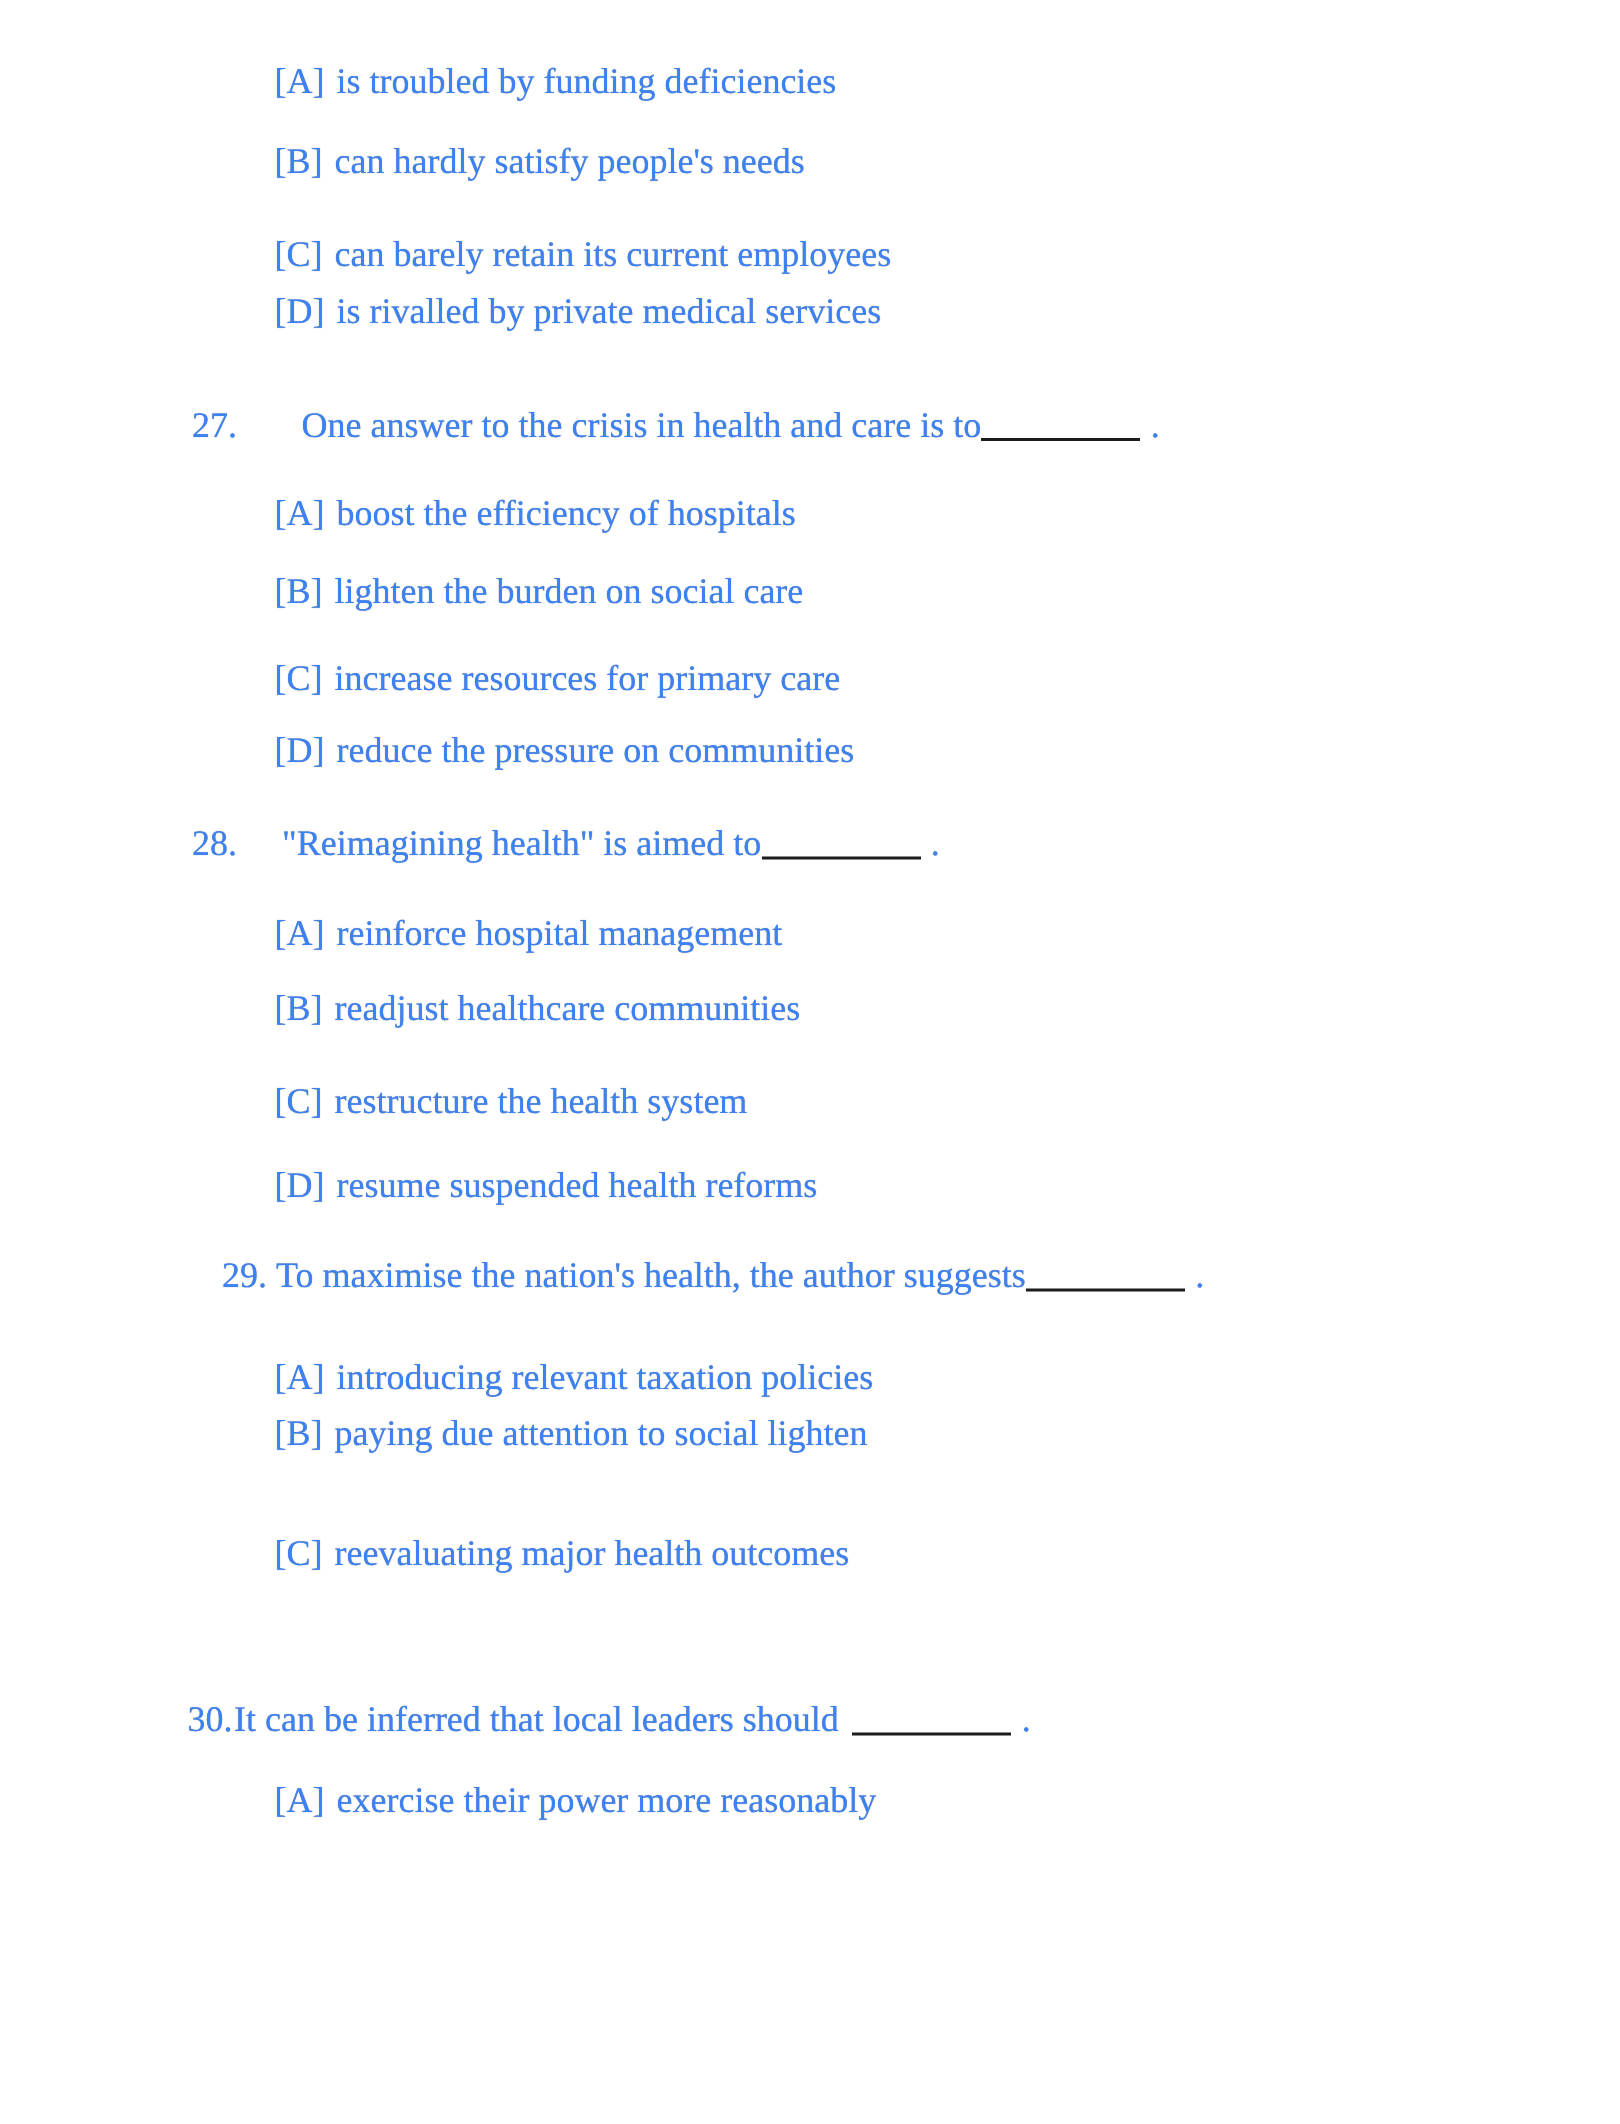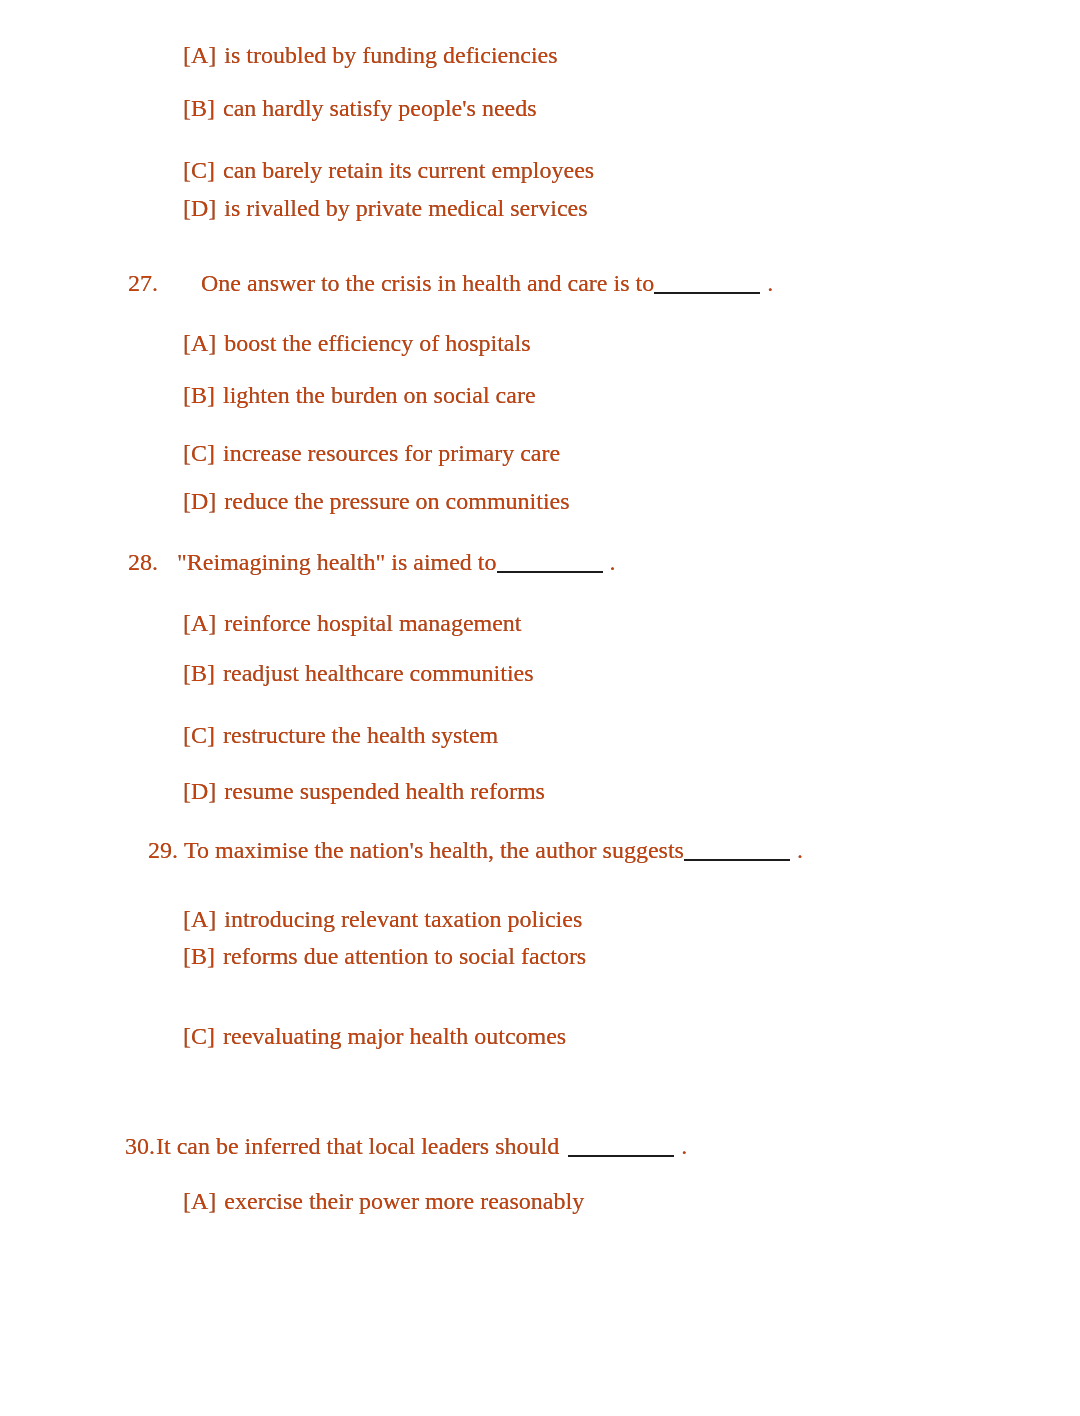"[A] is troubled by funding" #page { color: #c2410c -> #3b82f6 }
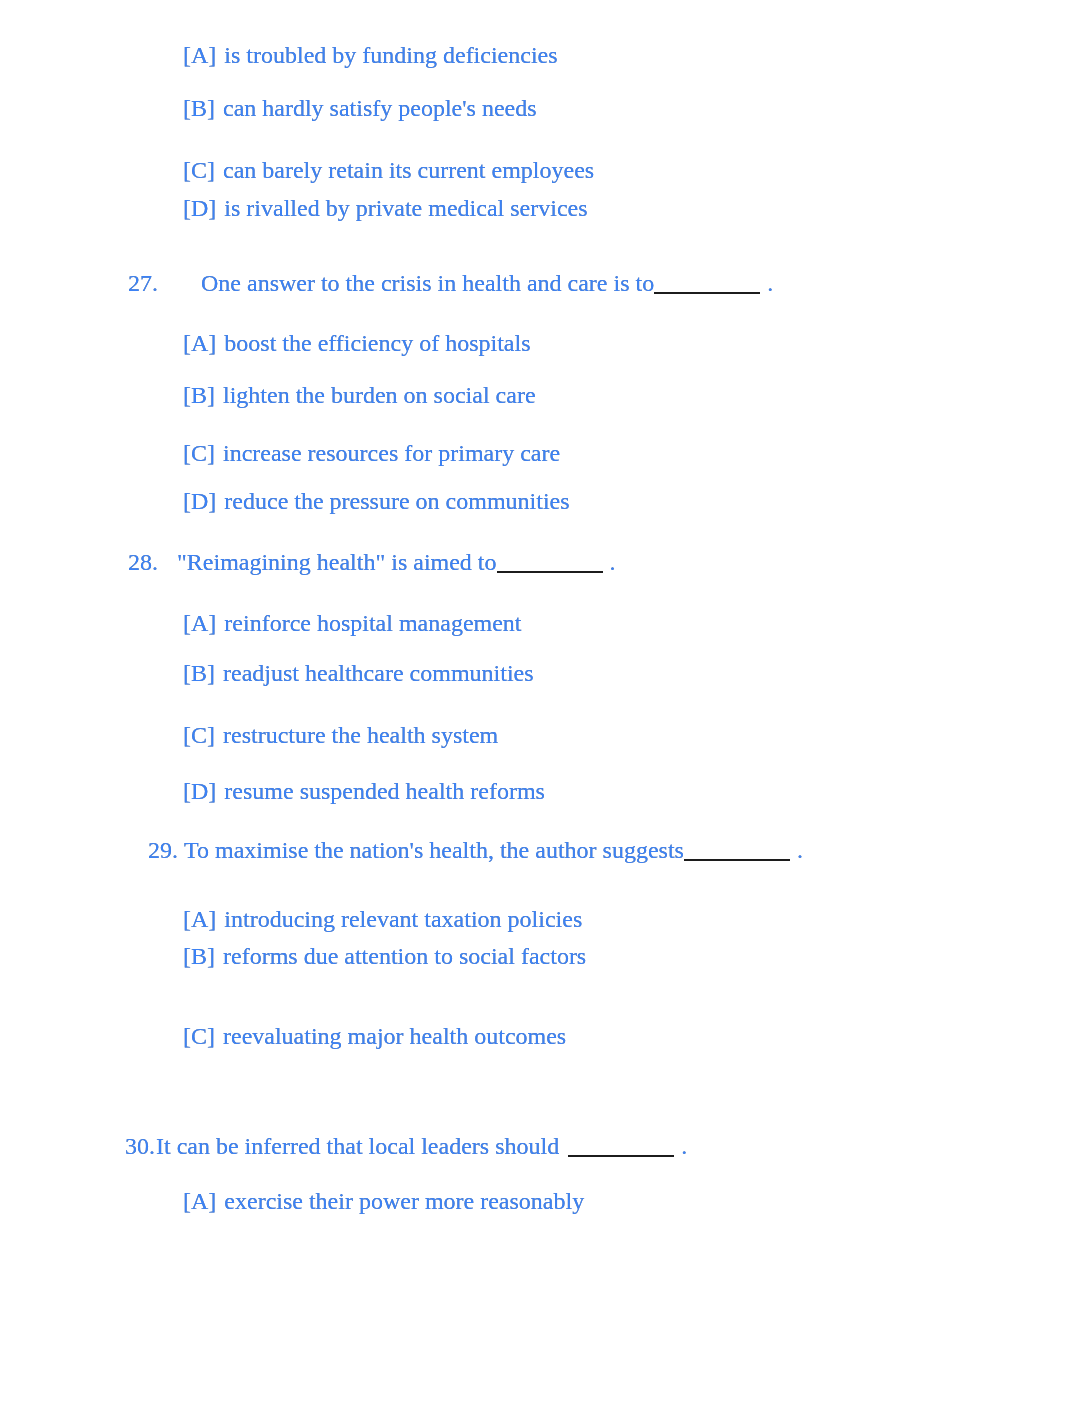"28." .q28 .q-num { margin-right: 19px -> 30px }
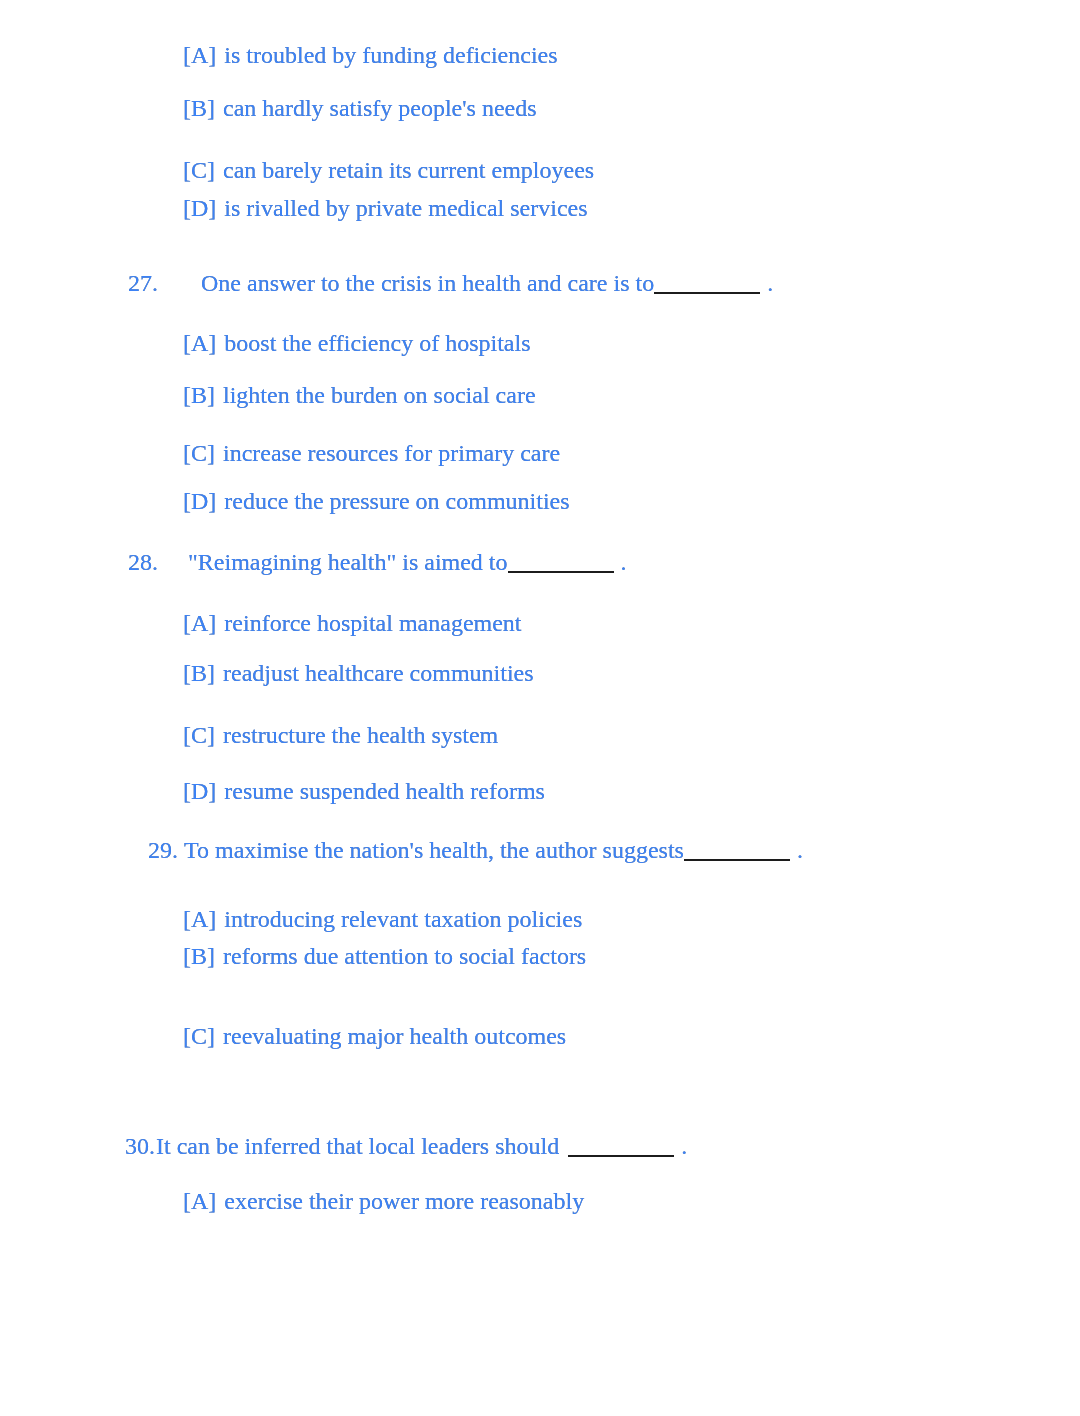"reforms due attention to social" span.opt-text { text: reforms due attention to social factors -> paying due attention to social lighten }
